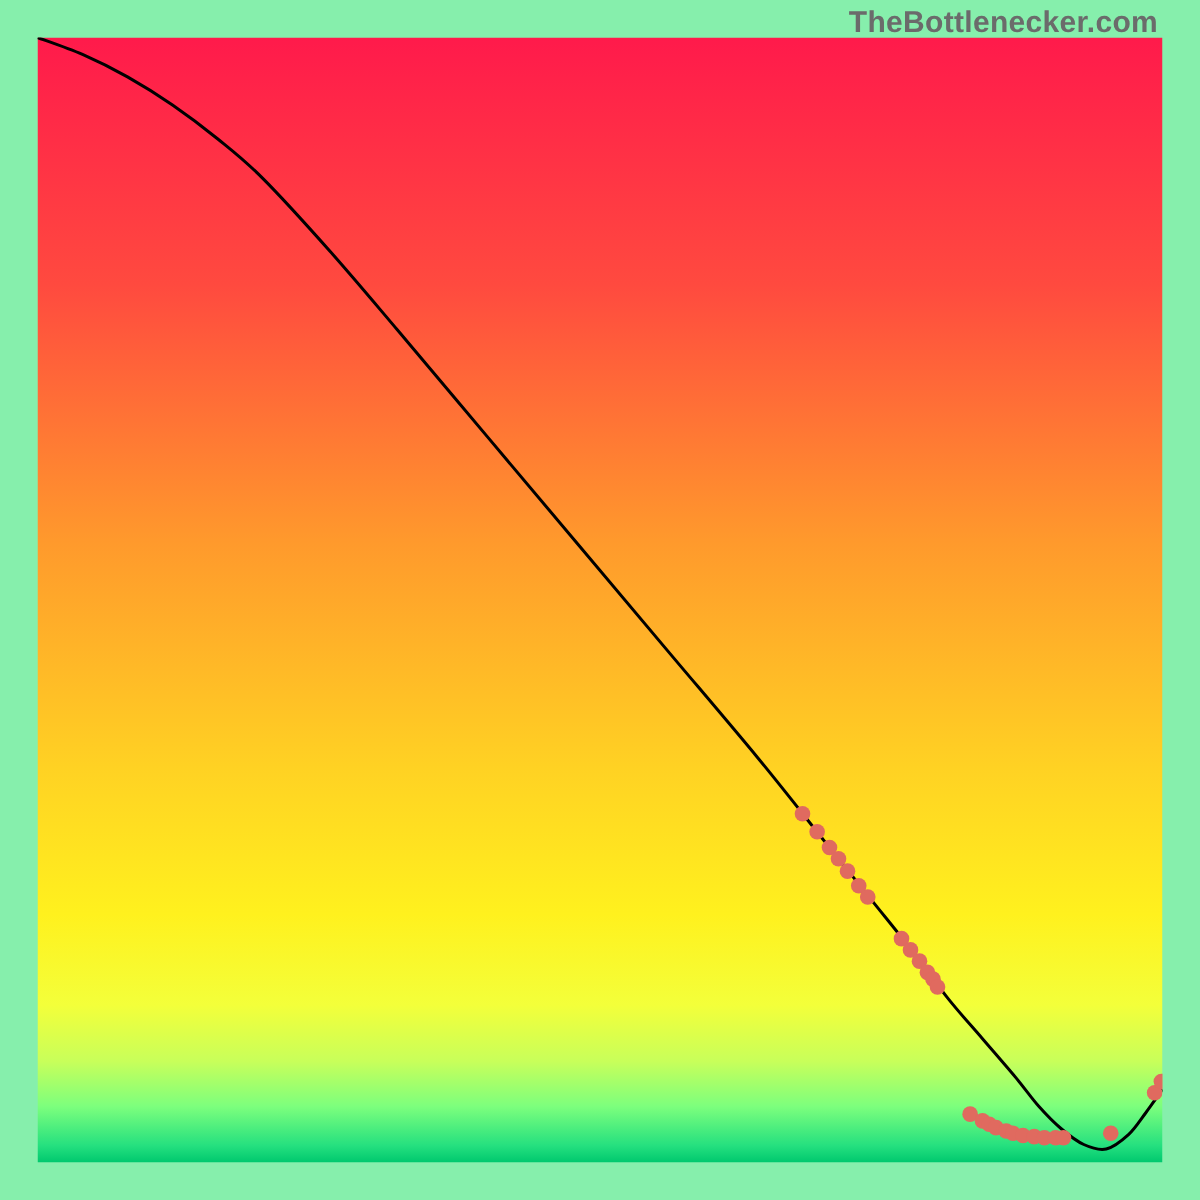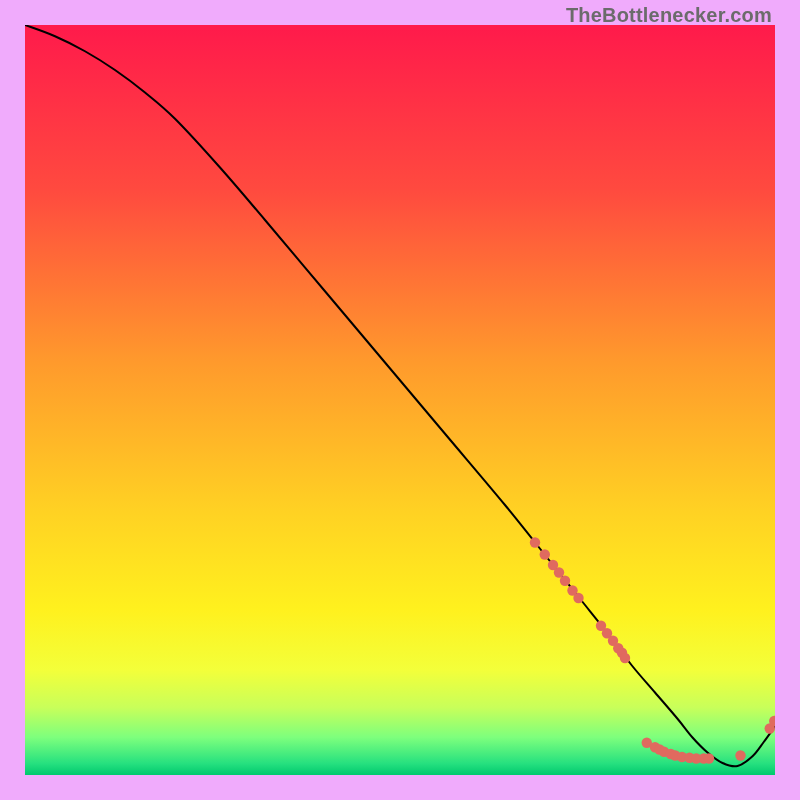"TheBottlenecker.com" .stage { background: #f0abfc -> #86efac }
